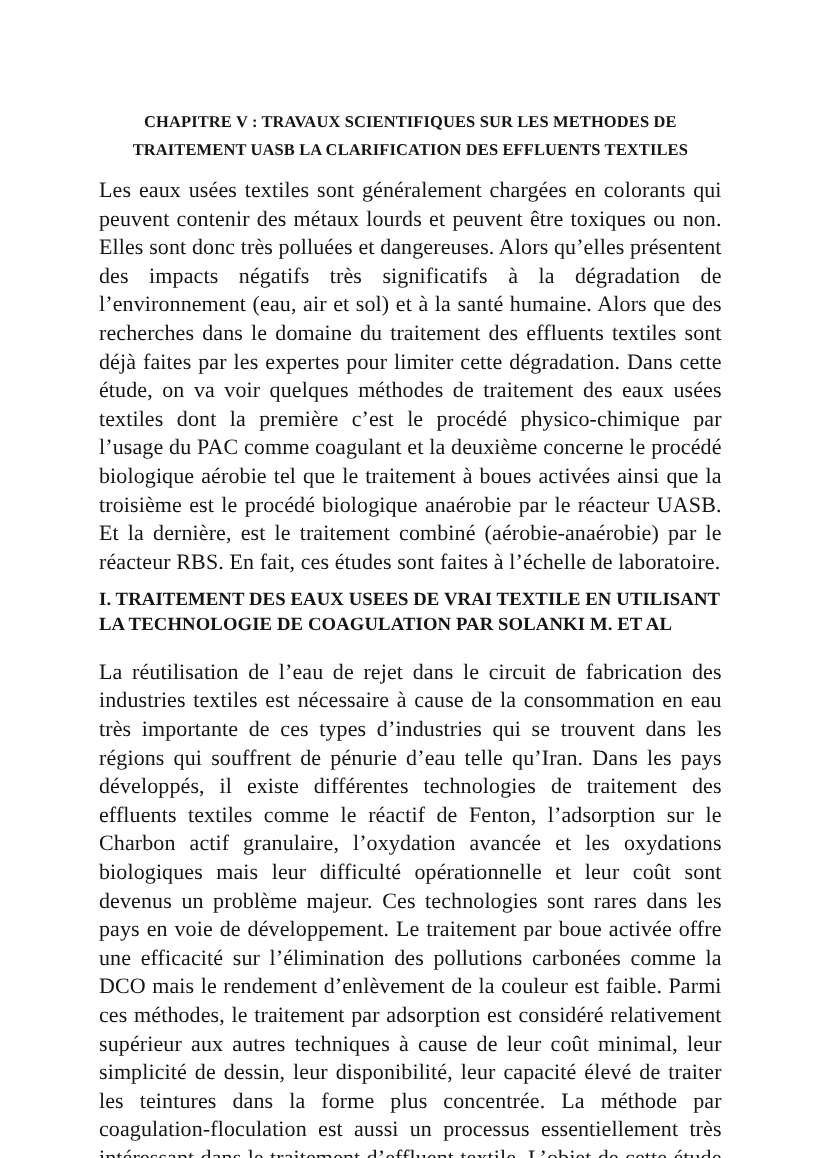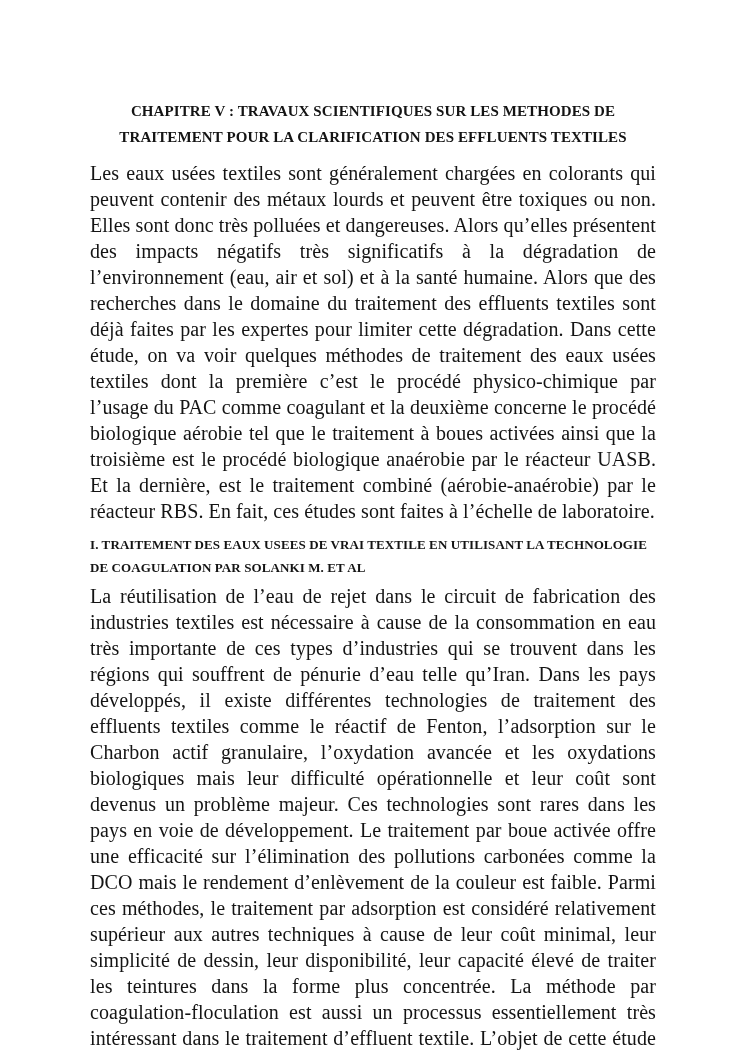"CHAPITRE V : TRAVAUX SCIENTIFIQUES" h1.doc-title { text: POUR -> UASB }
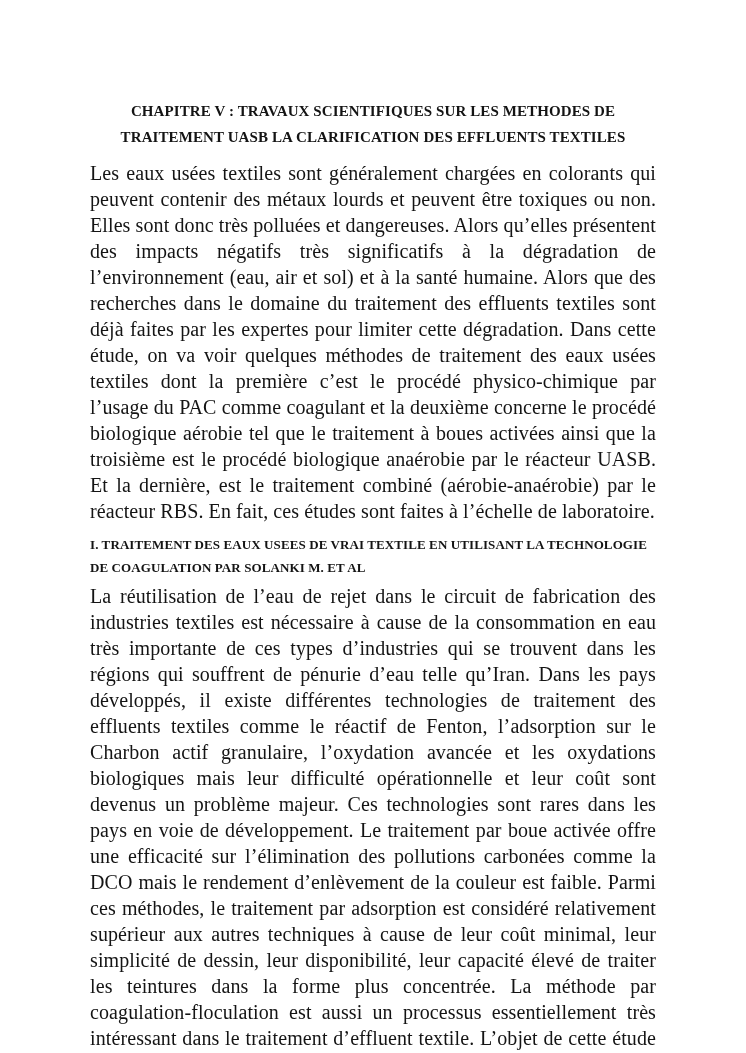"I. TRAITEMENT DES EAUX USEES" .section-heading { font-size: 13px -> 17px; margin-bottom: 4px -> 19px }
